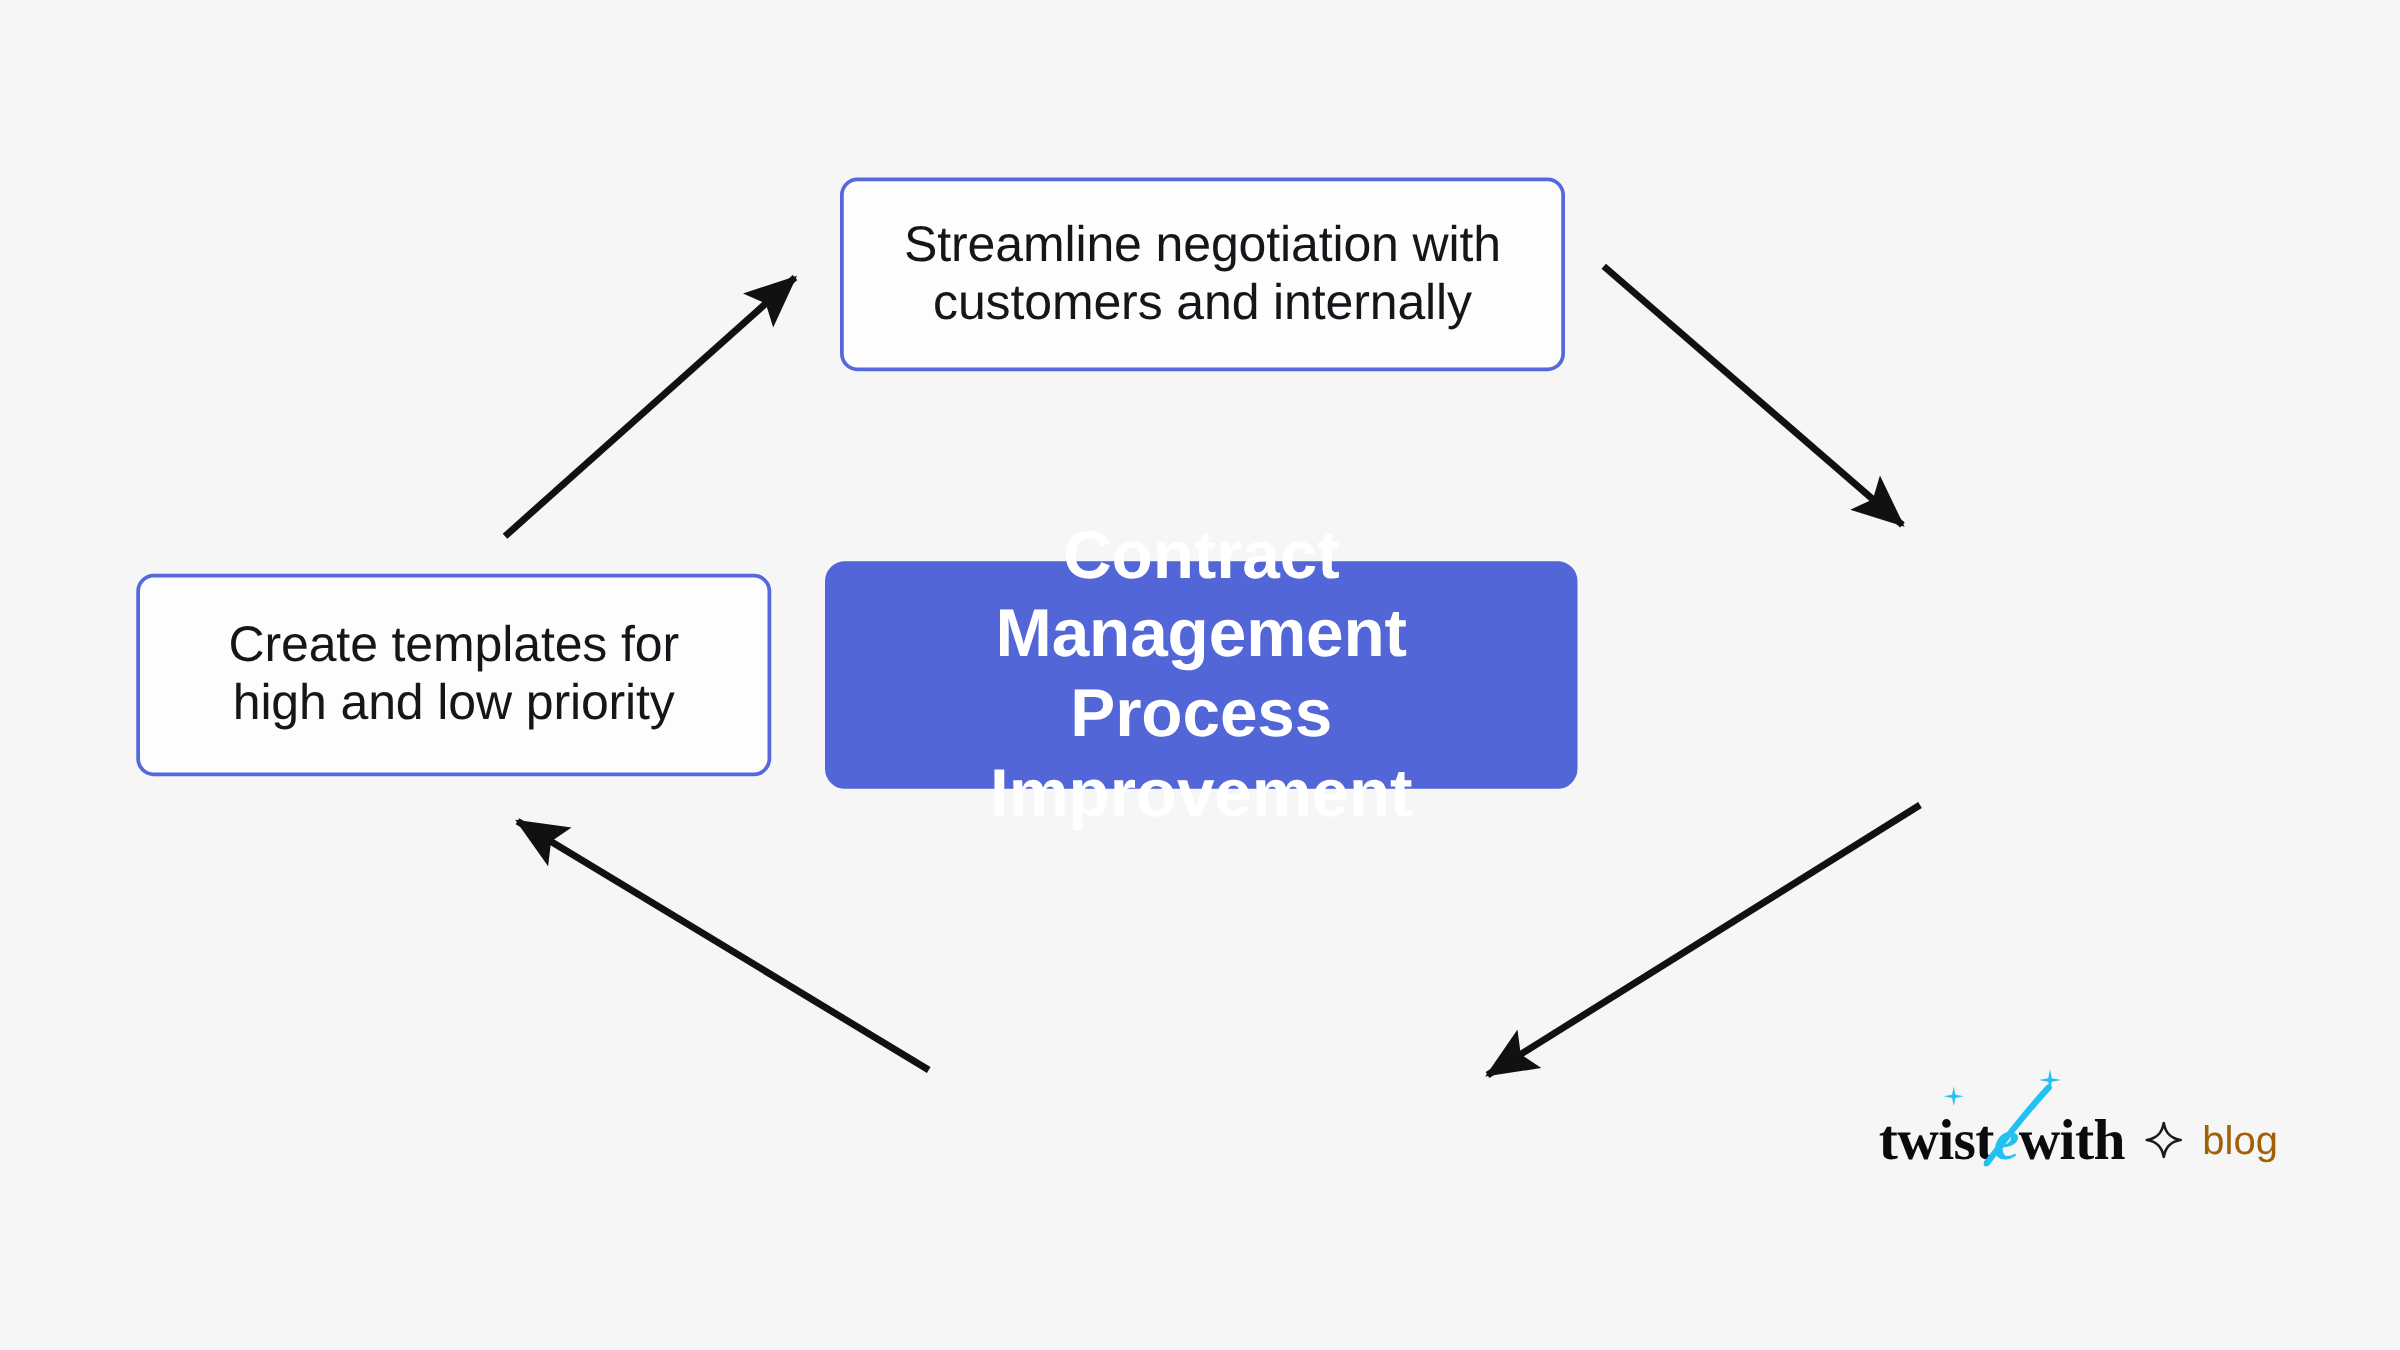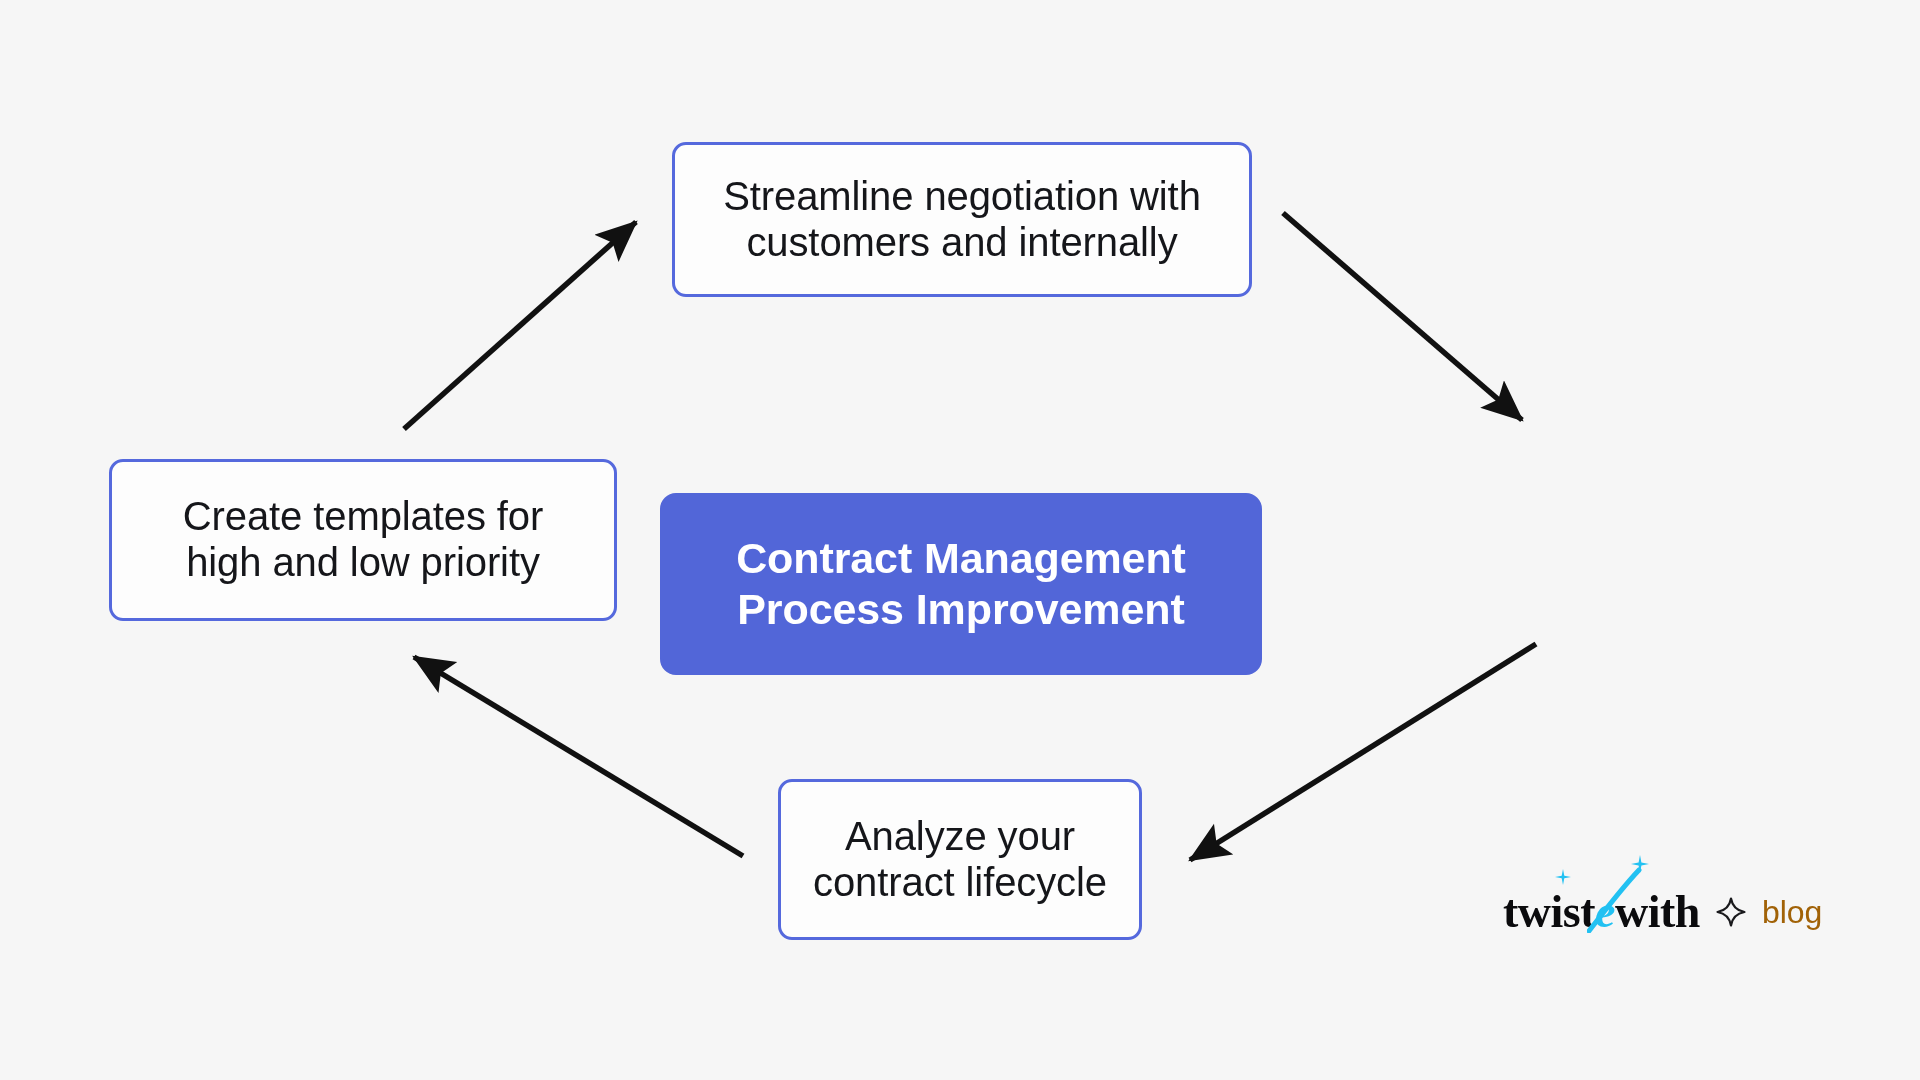"Contract Management" .node-center { font-size: 43px -> 54px; margin-top: 44px -> none }
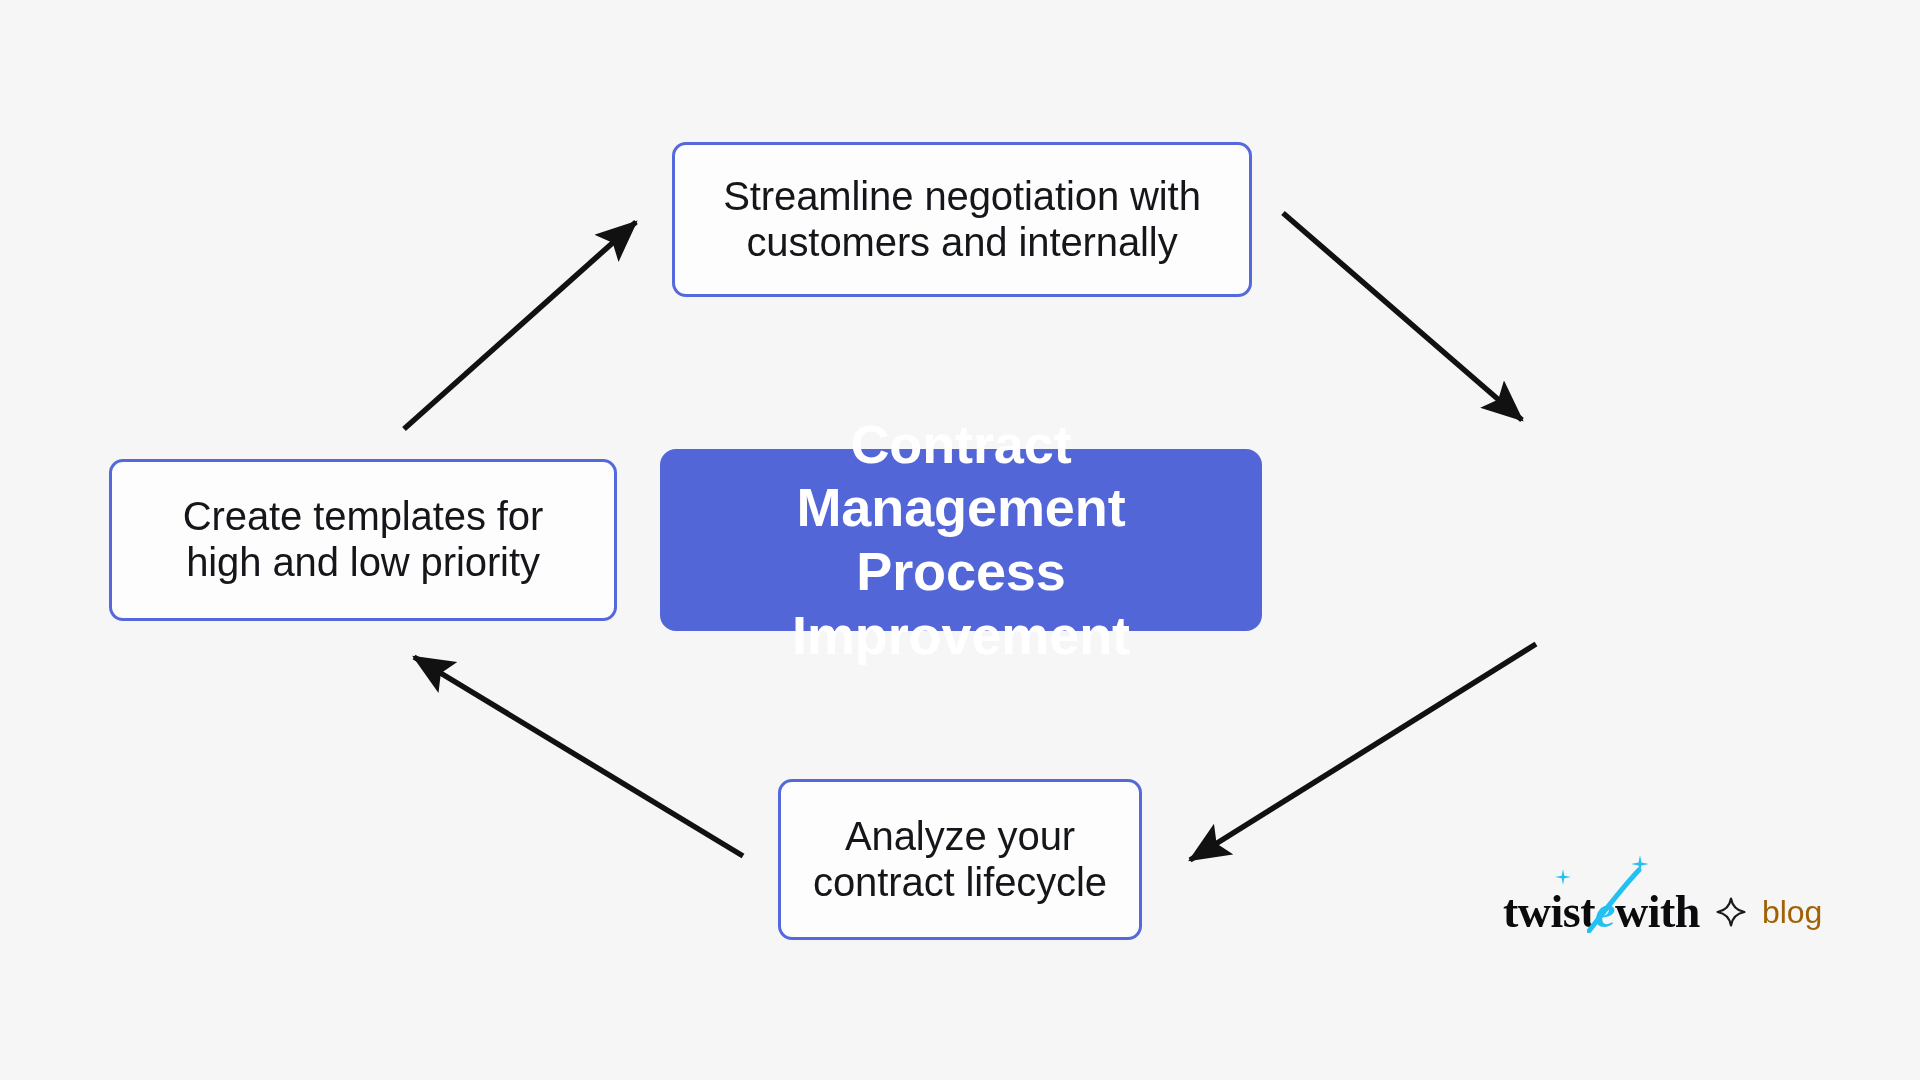"Analyze your" div.node { html: <div> <span>Analyze your contract lifecycle</span> </div> -> none }
